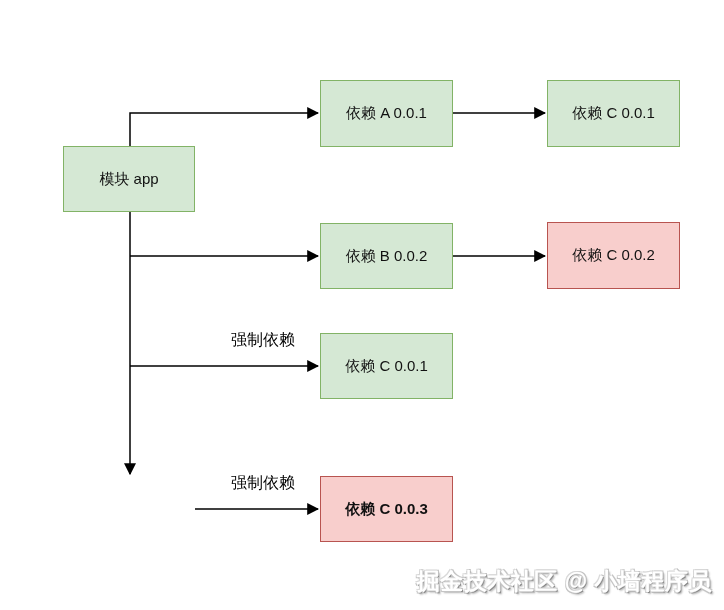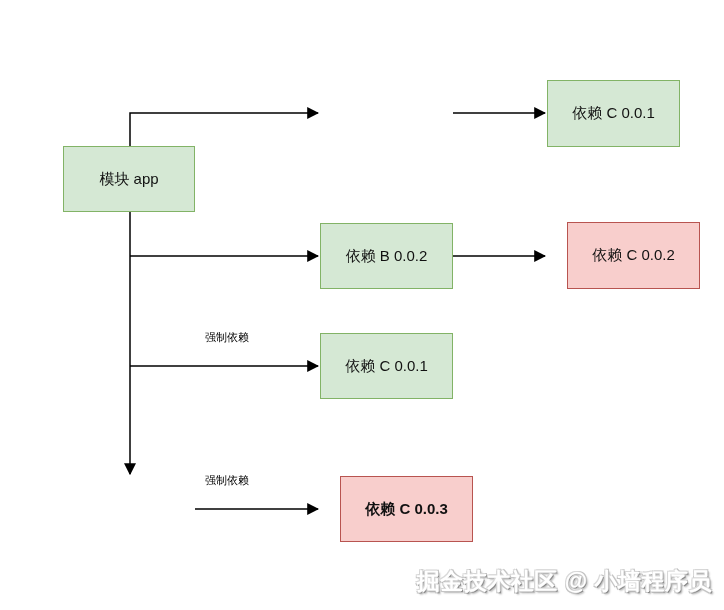"依赖 A 0.0.1" div.node { html: none -> <div> <span>依赖 A 0.0.1</span> </div> }
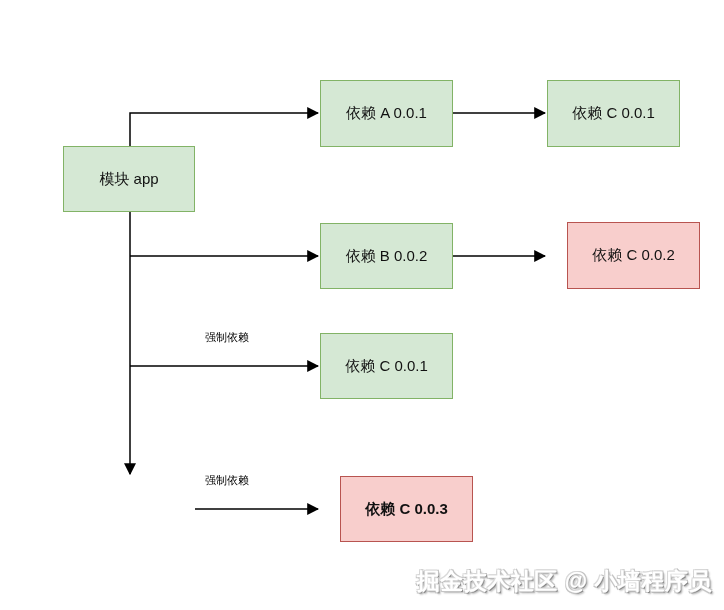"依赖 C 0.0.2" .node.red { margin-left: 20px -> none }
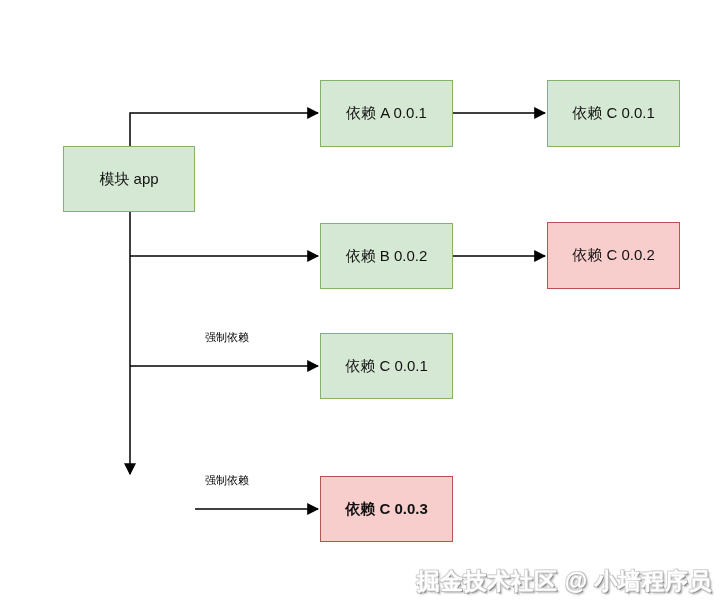"强制依赖" .edge-label { font-size: 11px -> 16px; text-align: left -> right }
